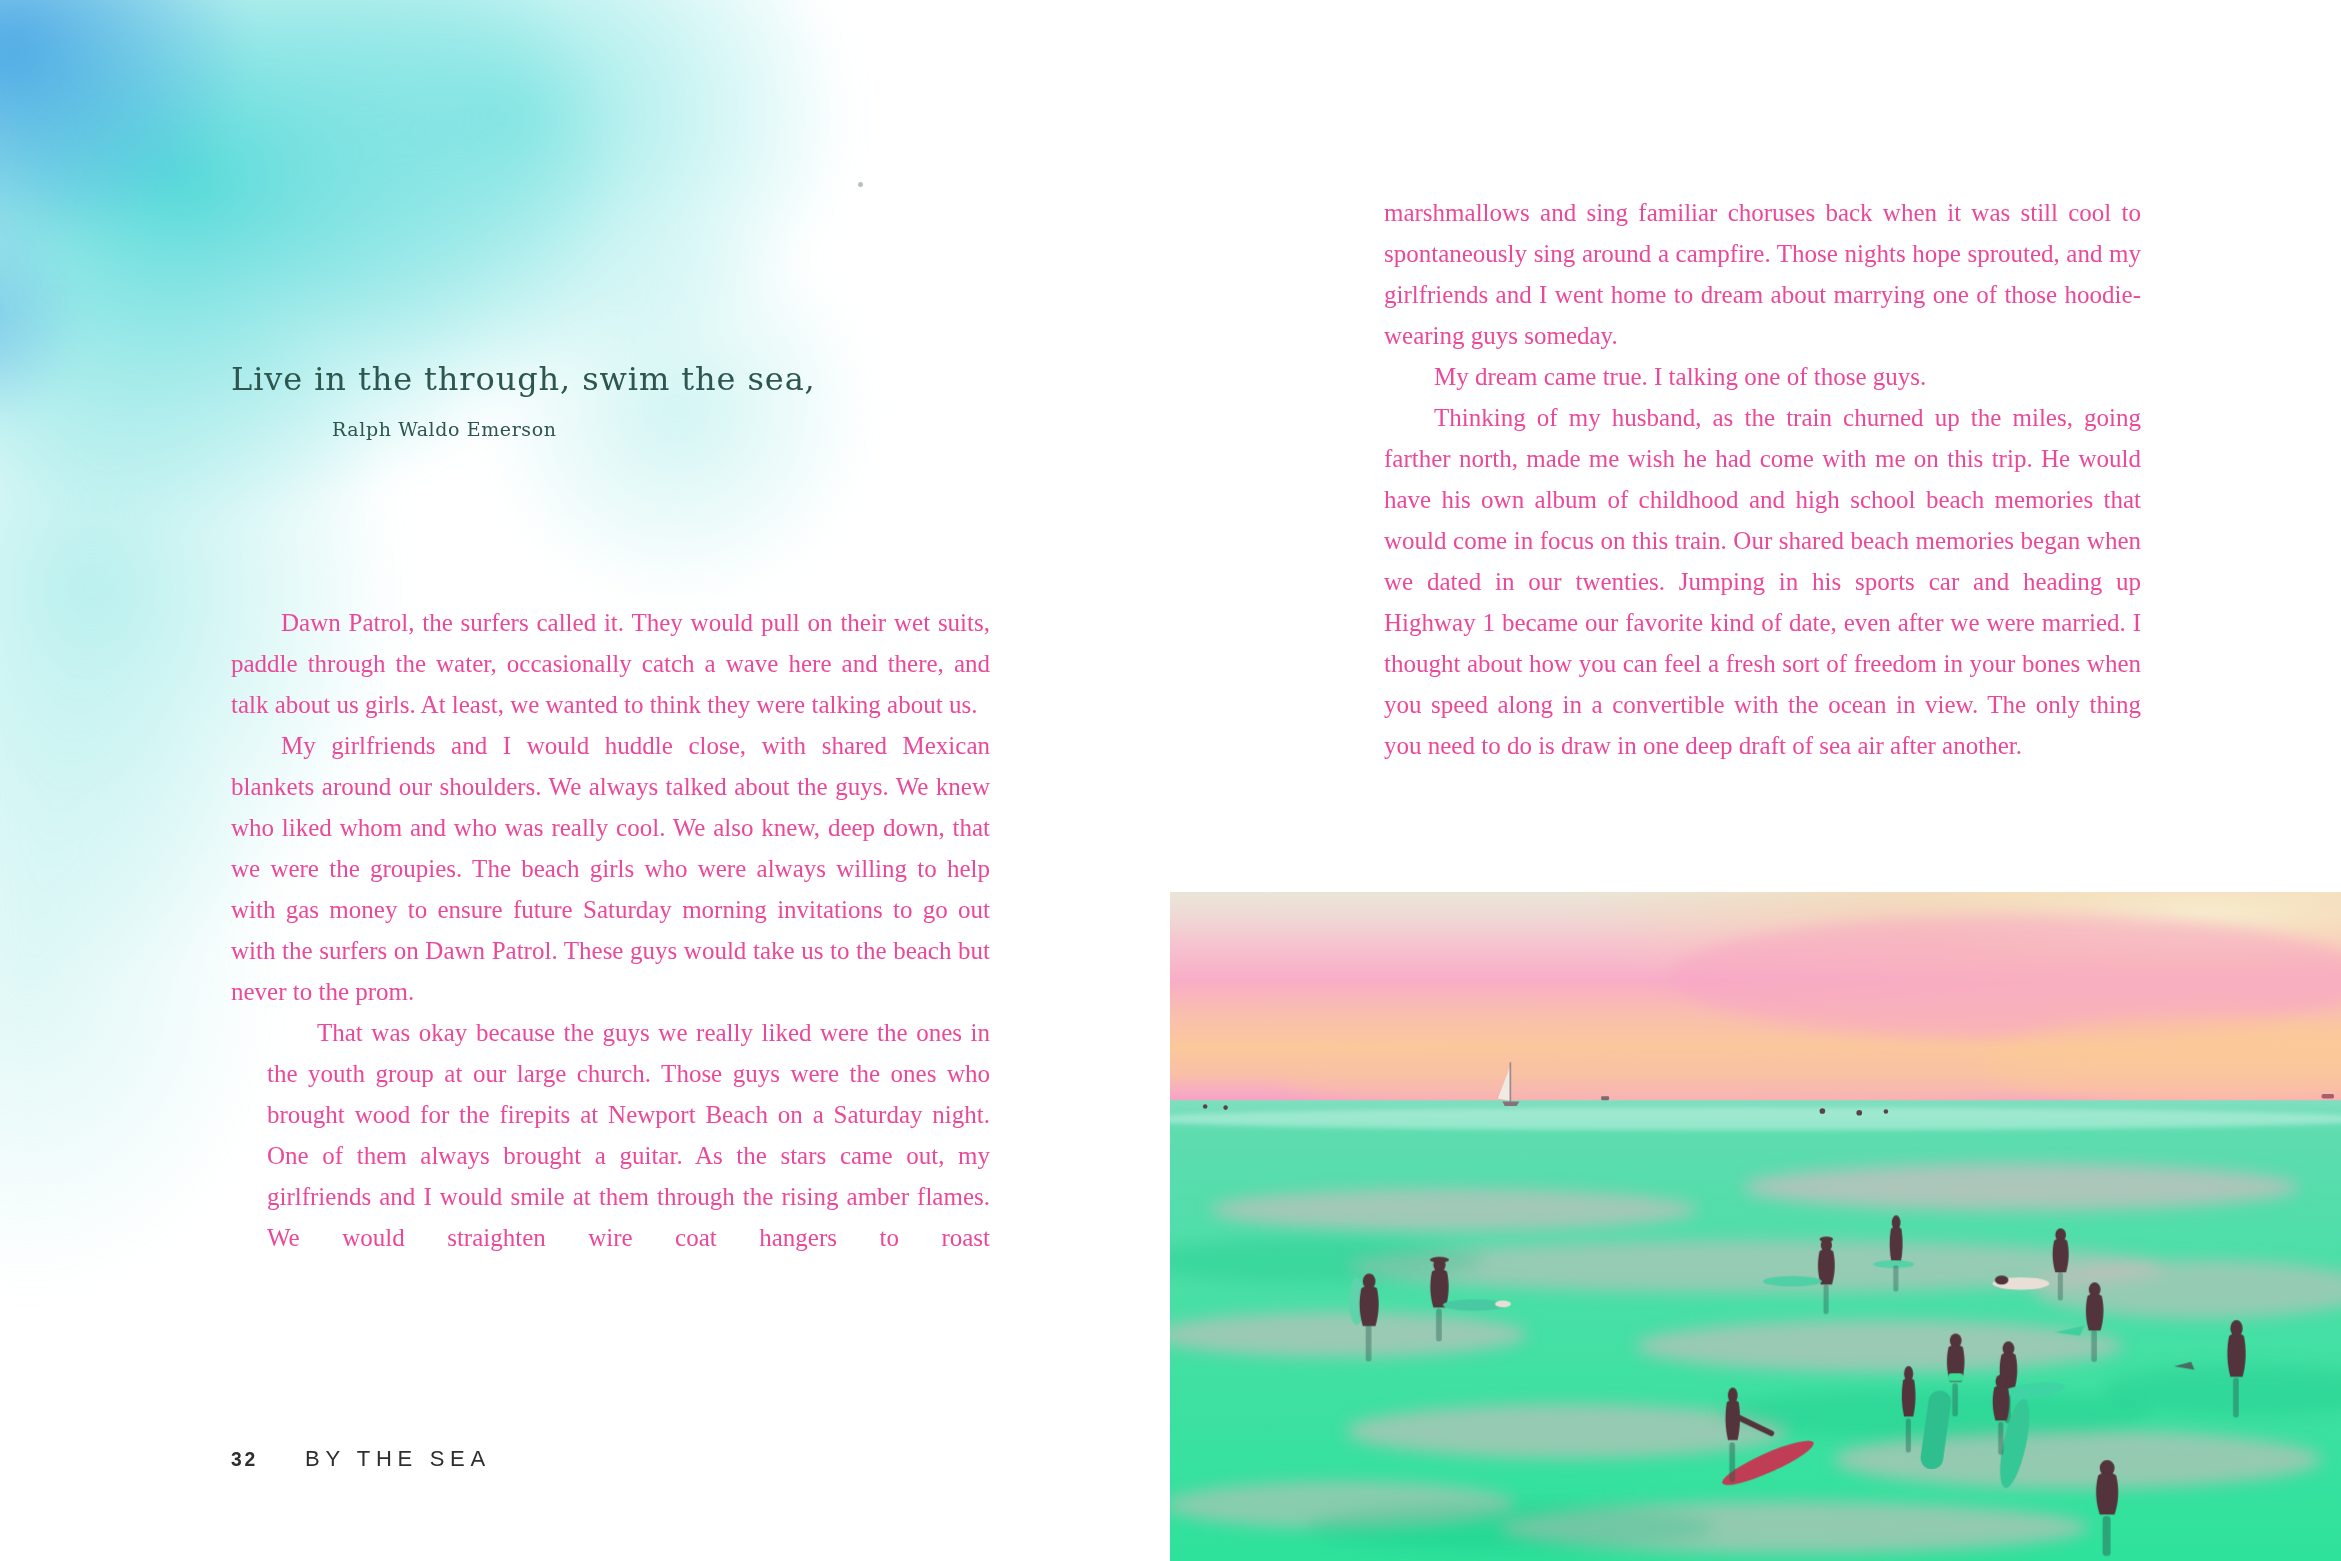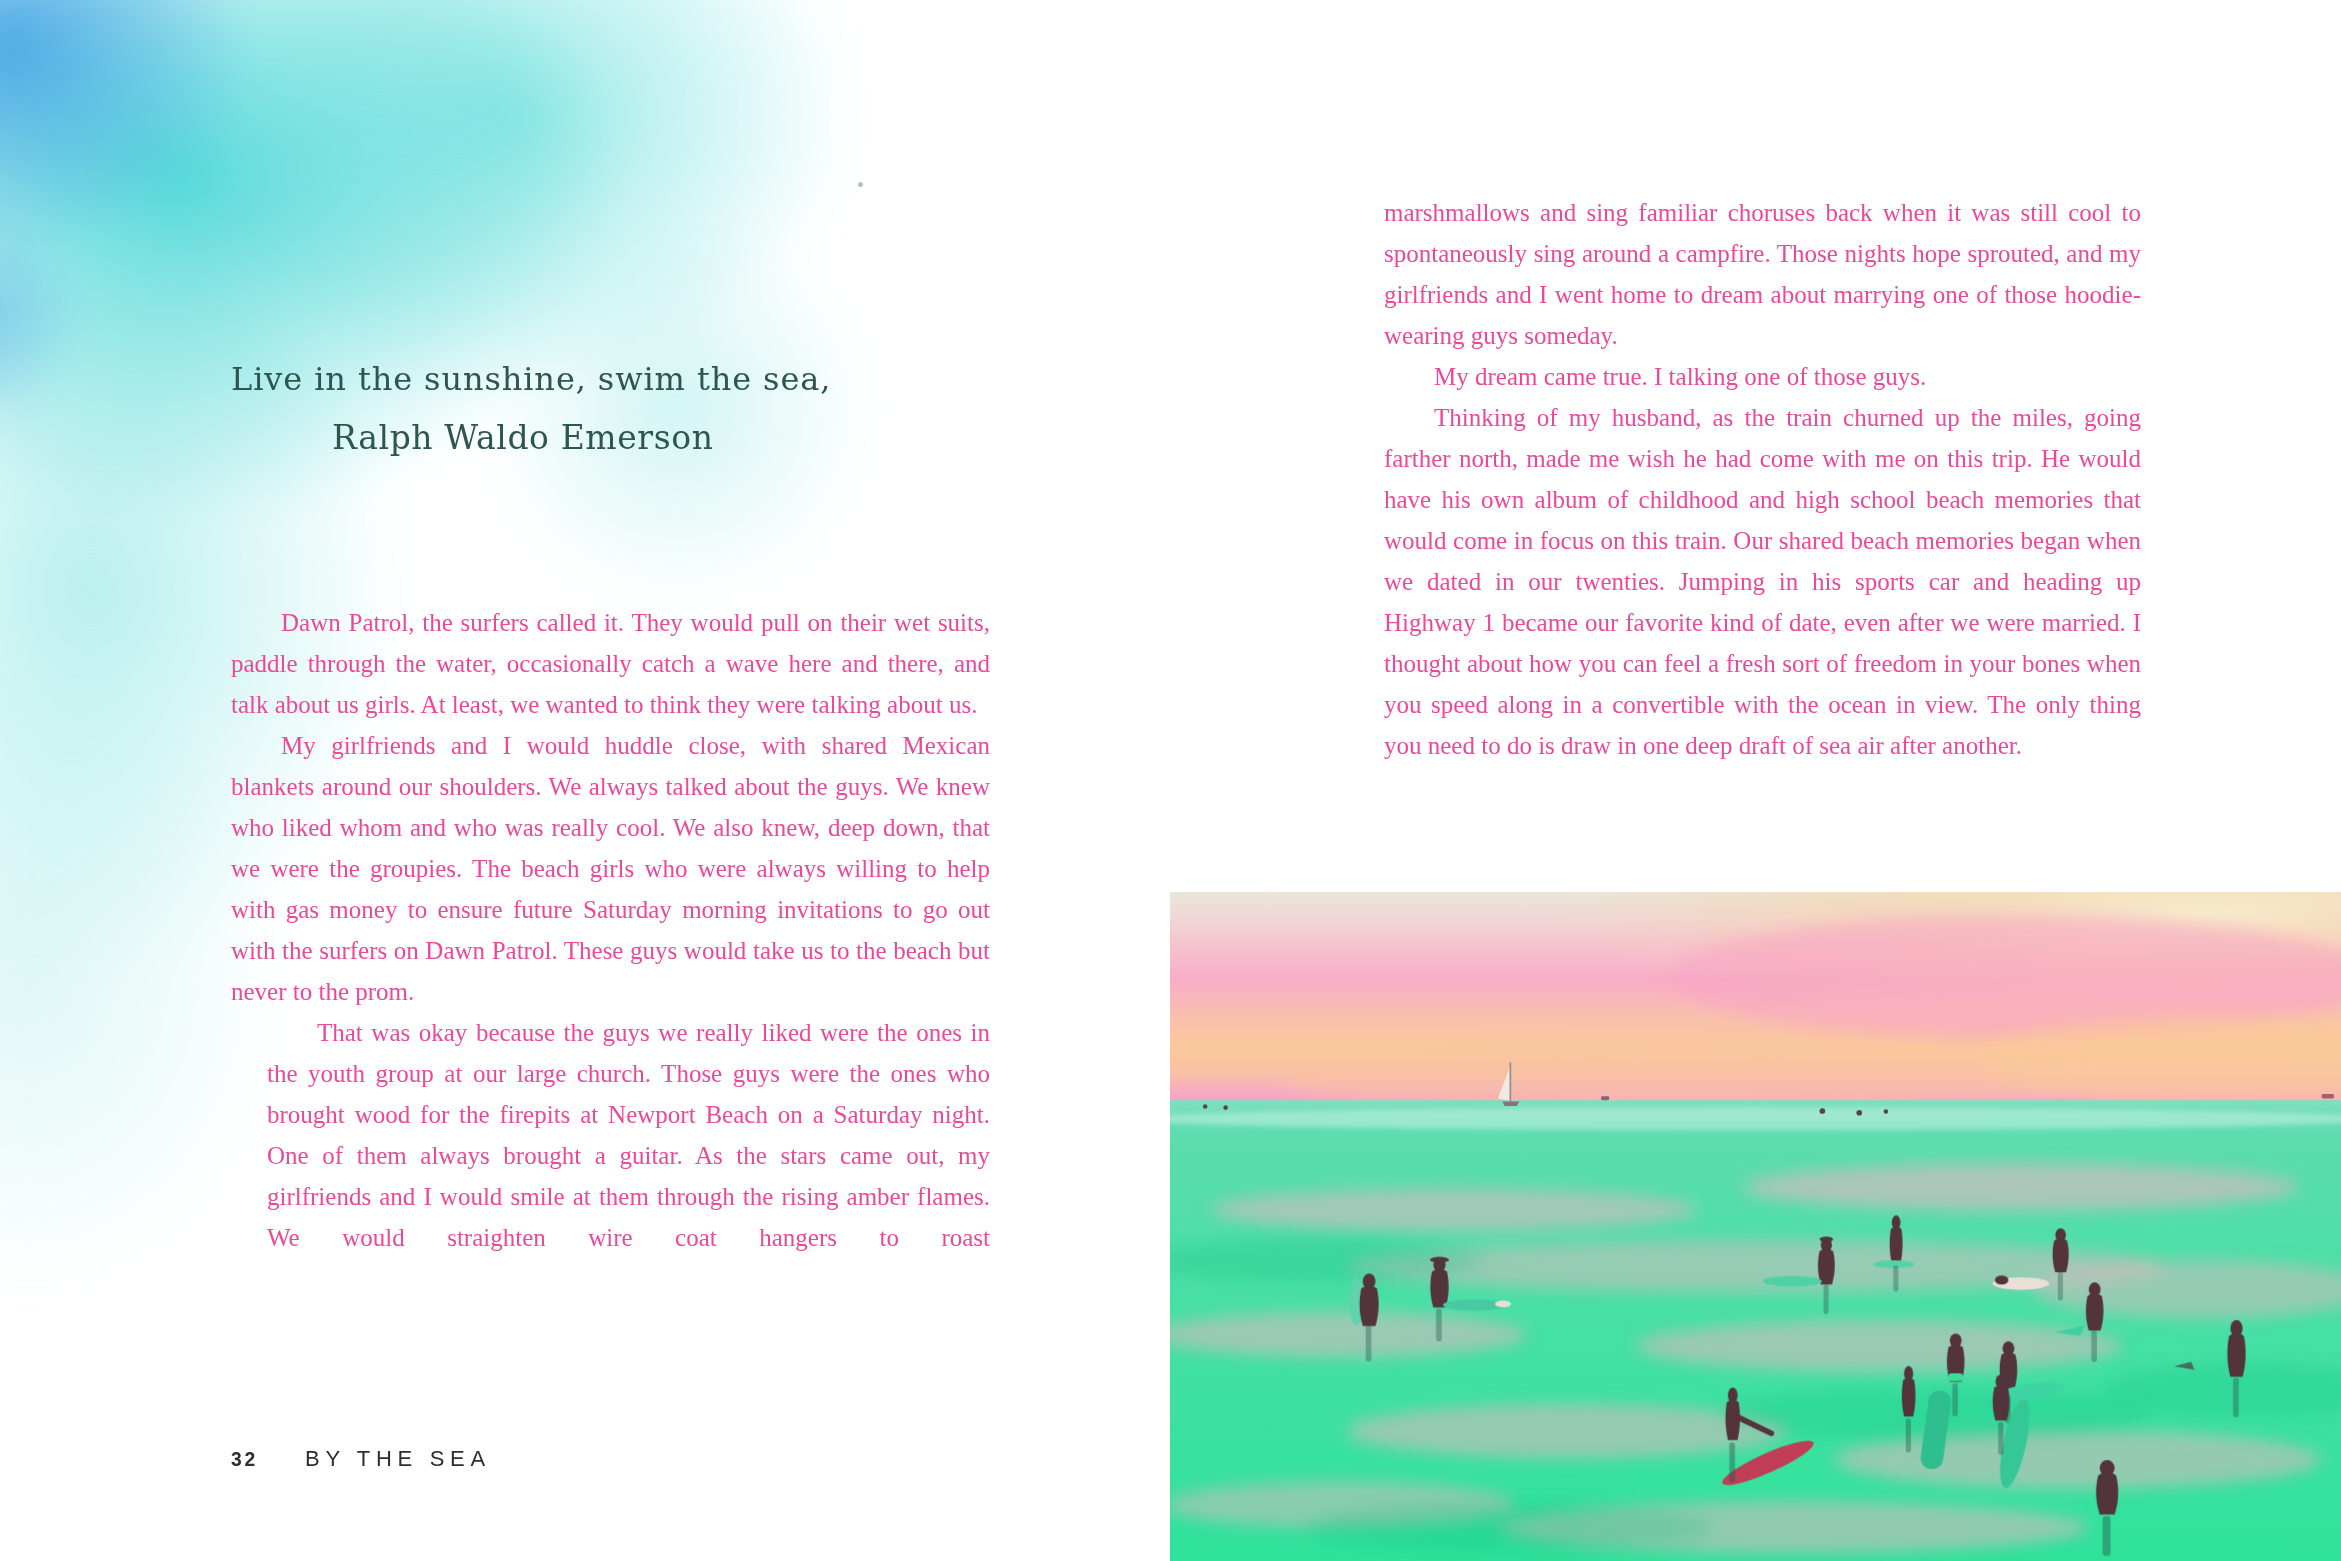"Live in the sunshine, swim" div.quote-line { text: sunshine -> through }
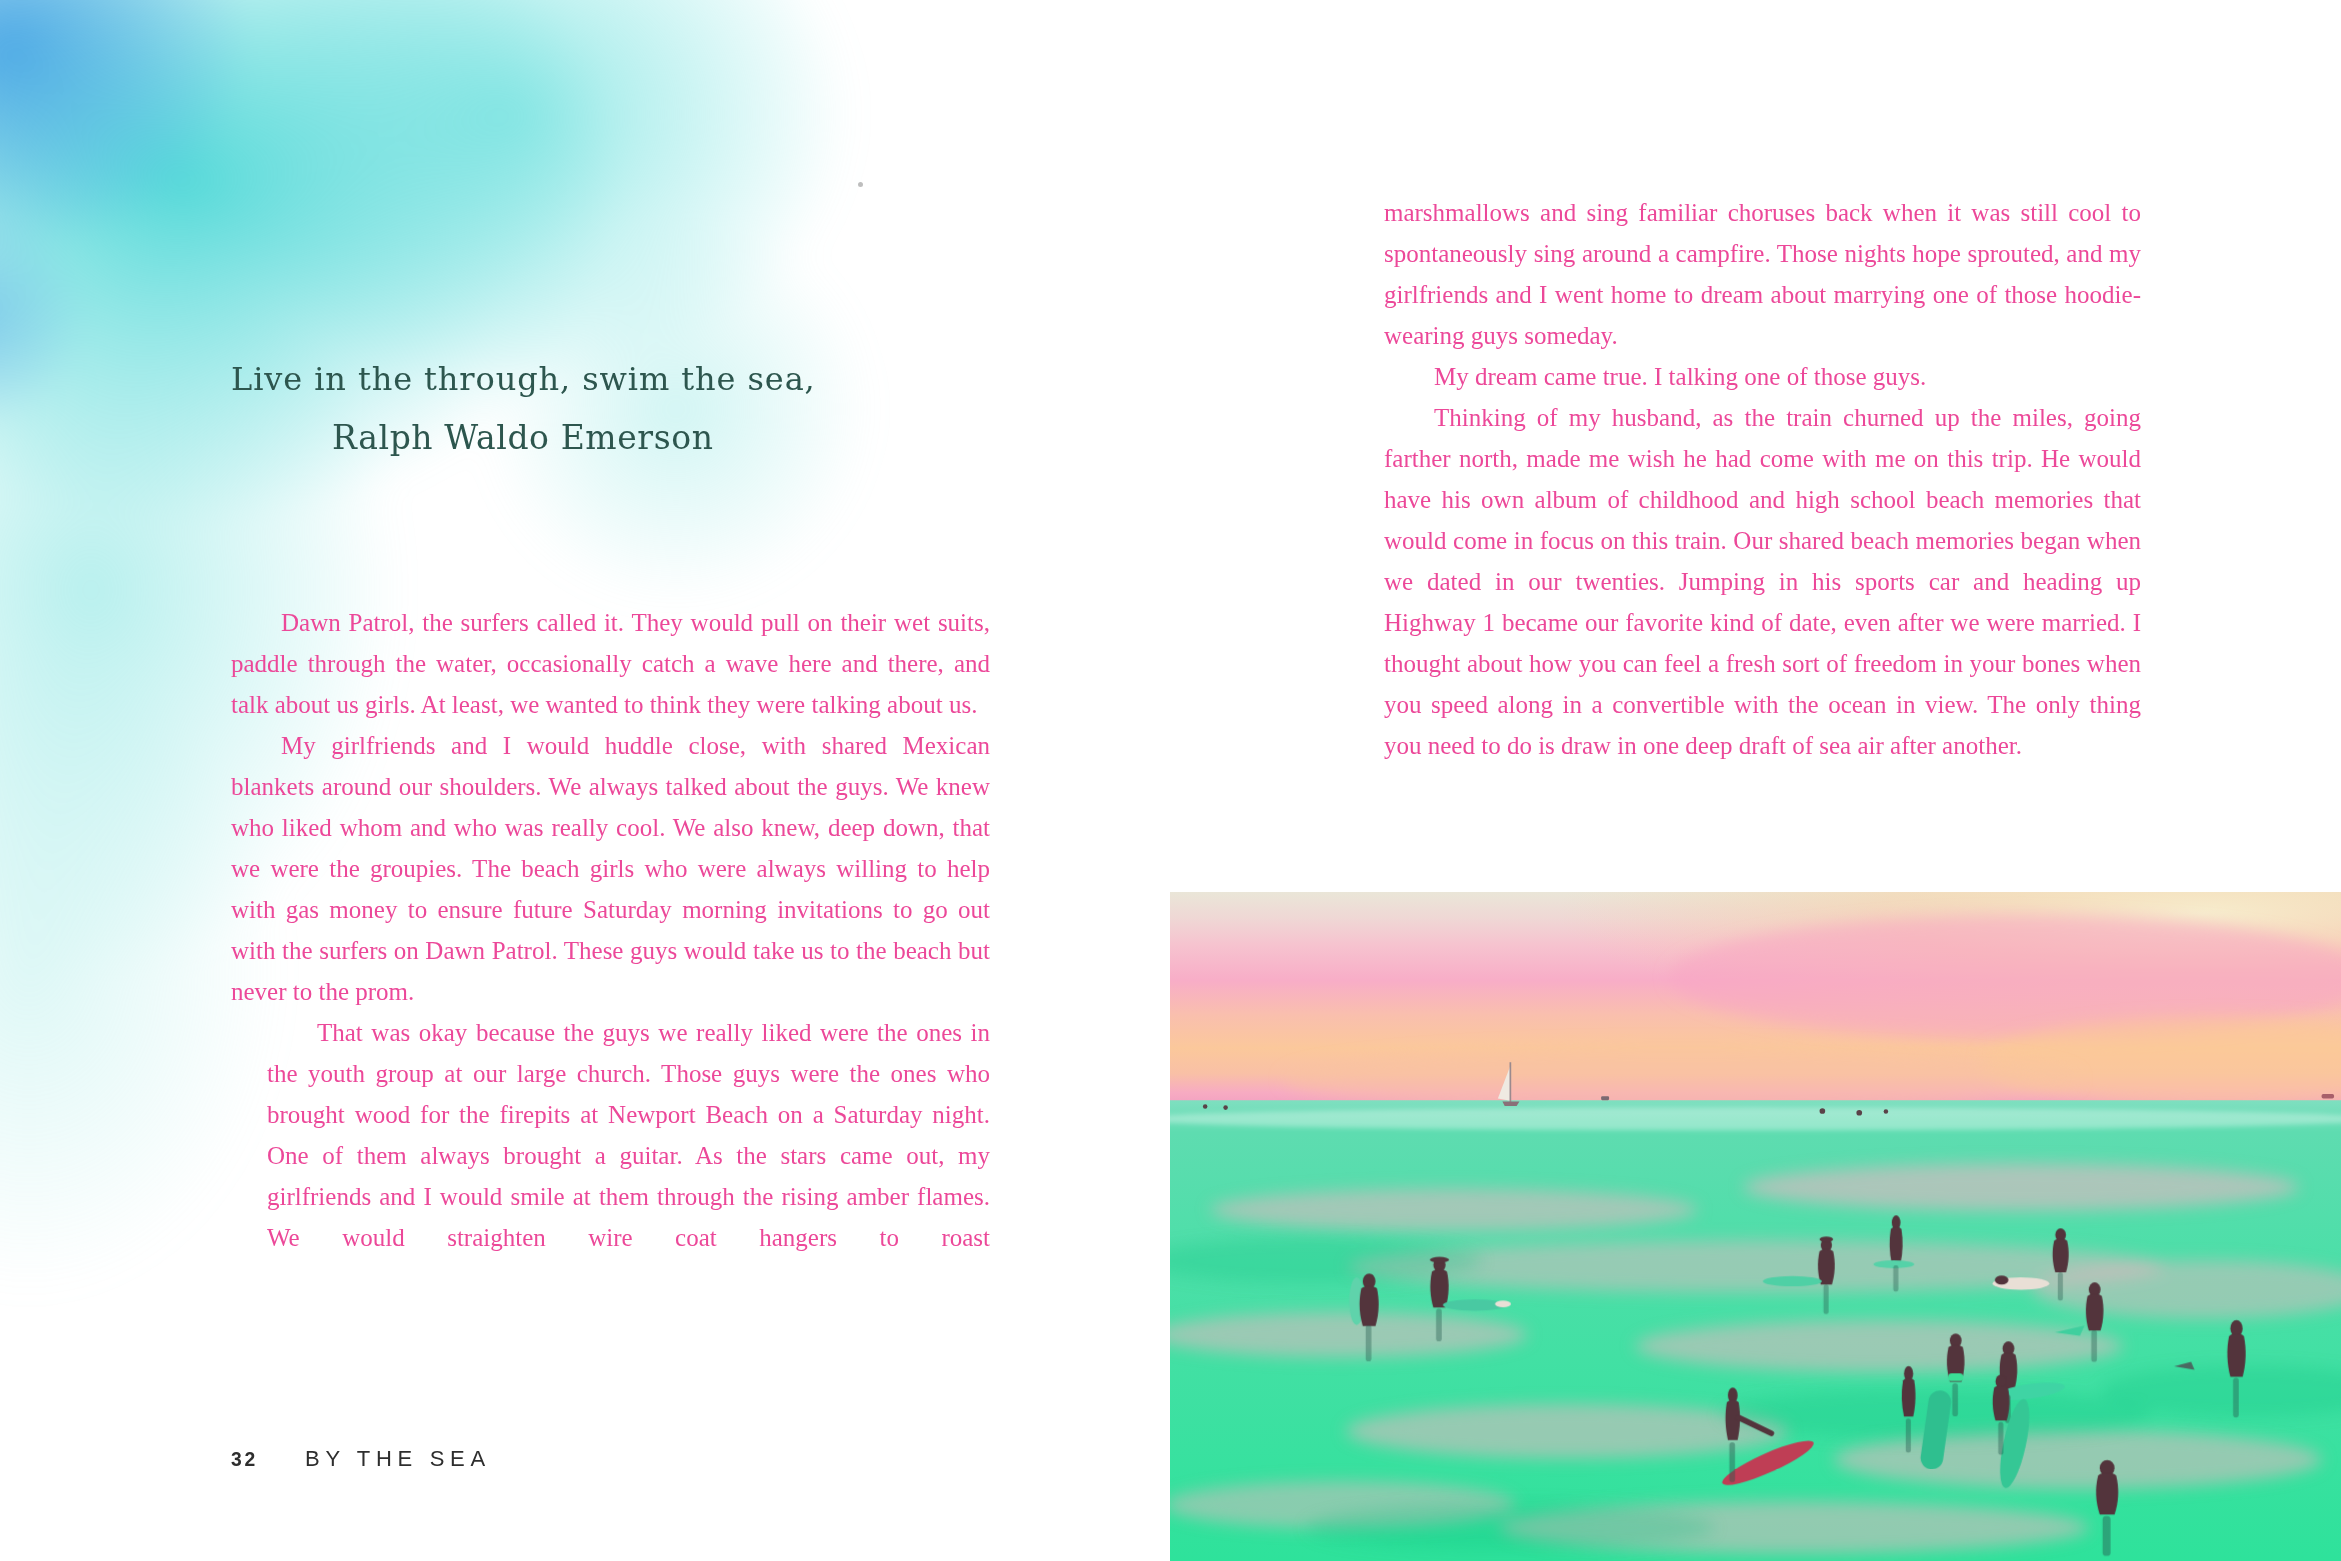"Ralph Waldo Emerson" .quote-attribution { font-size: 33px -> 19px }
